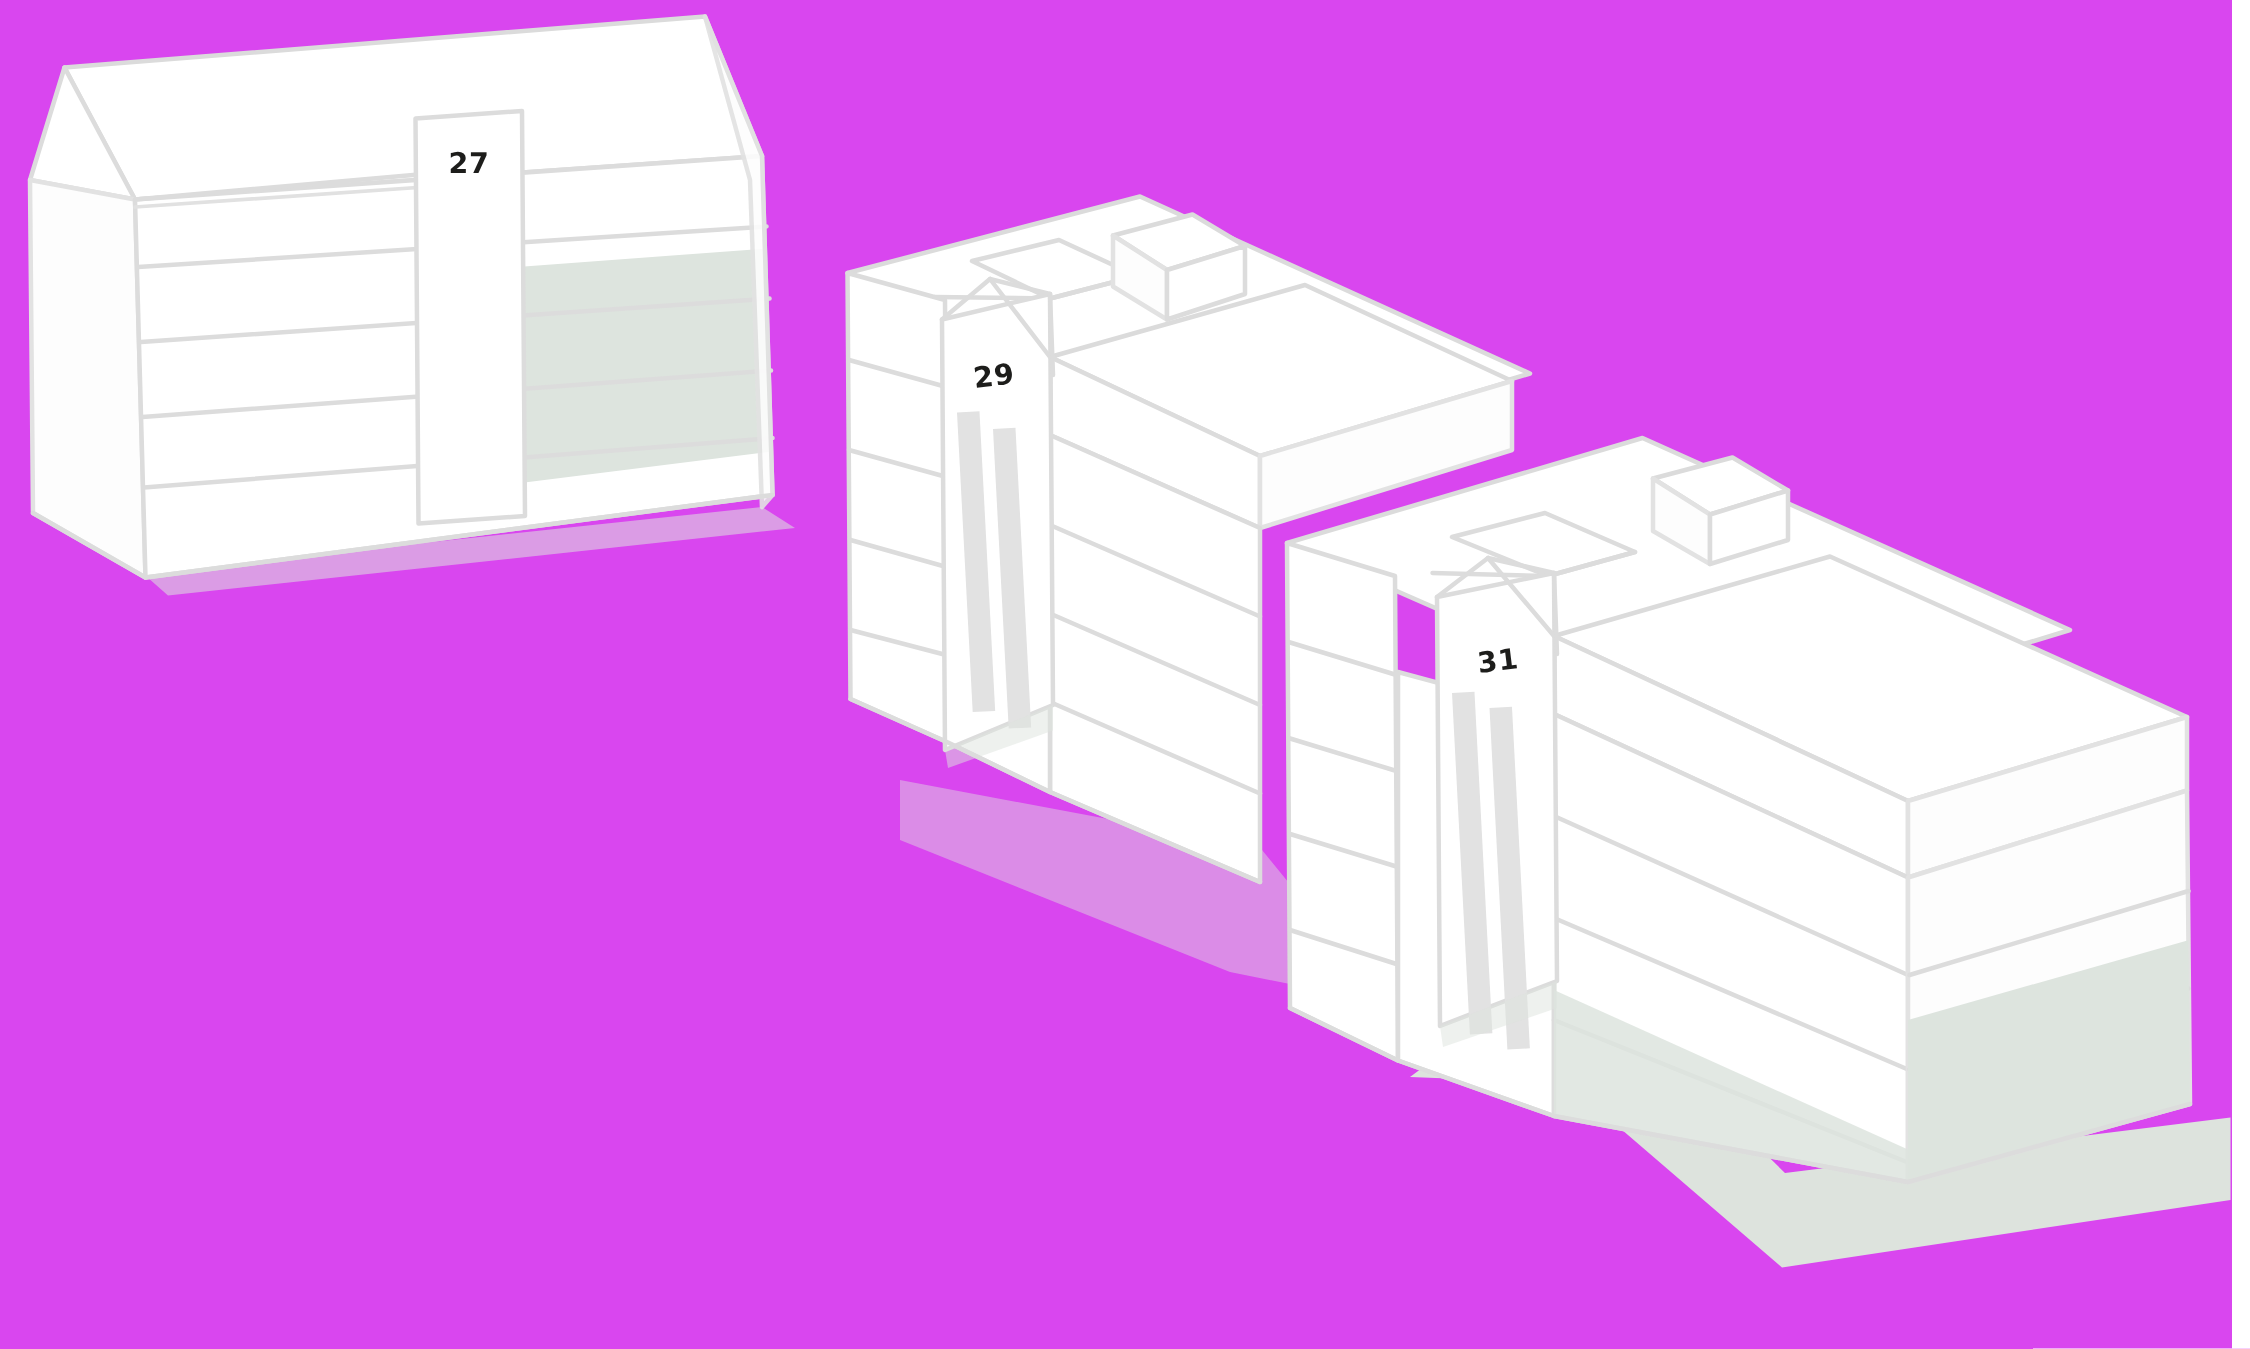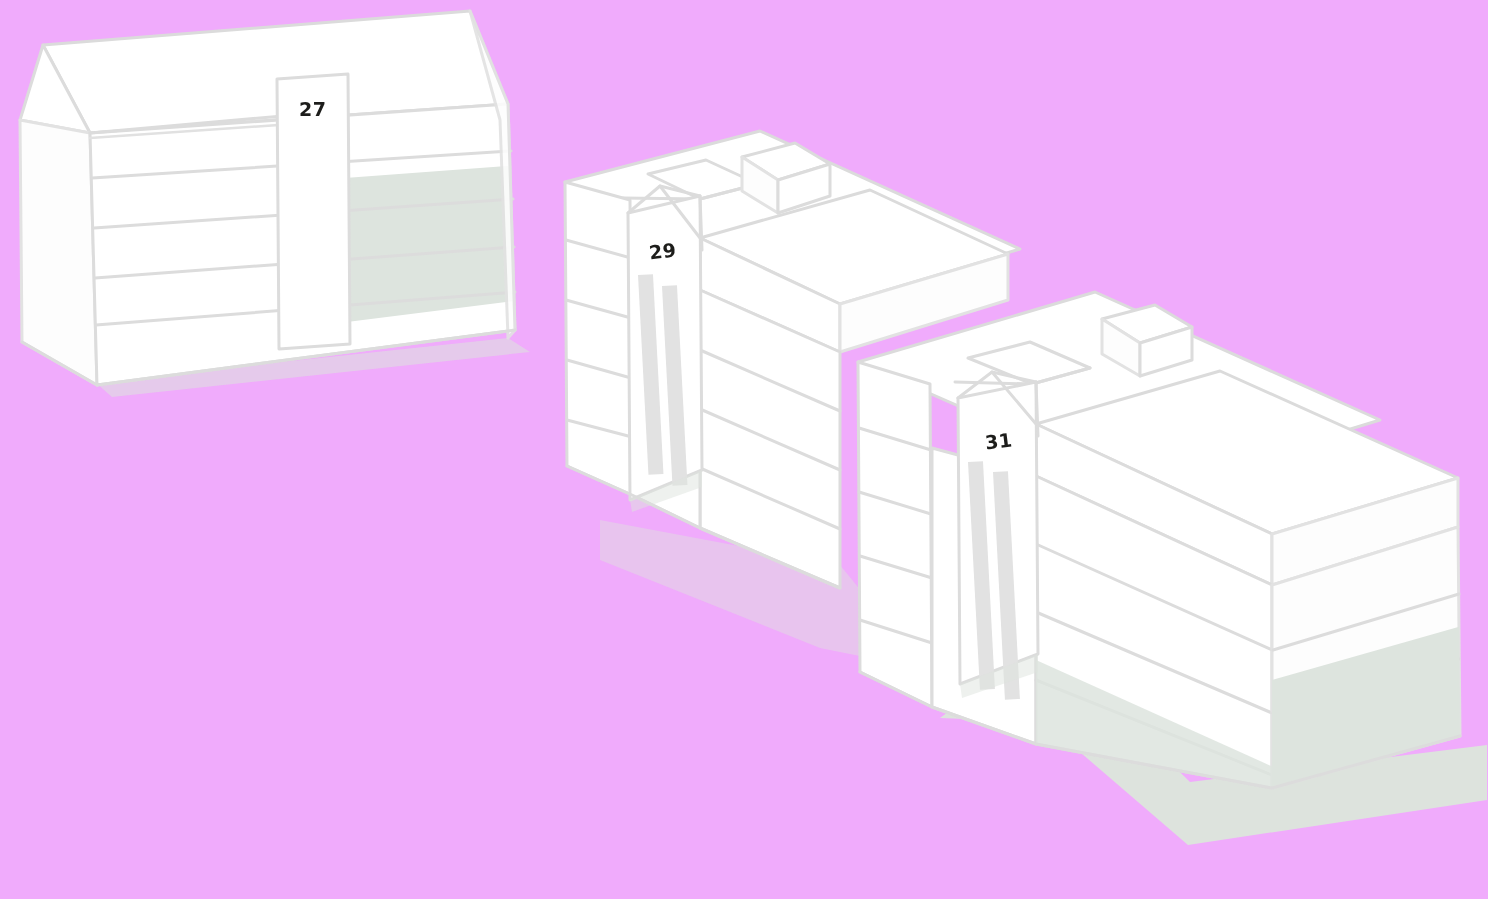"27" #stage { background: #f0abfc -> #d946ef }
